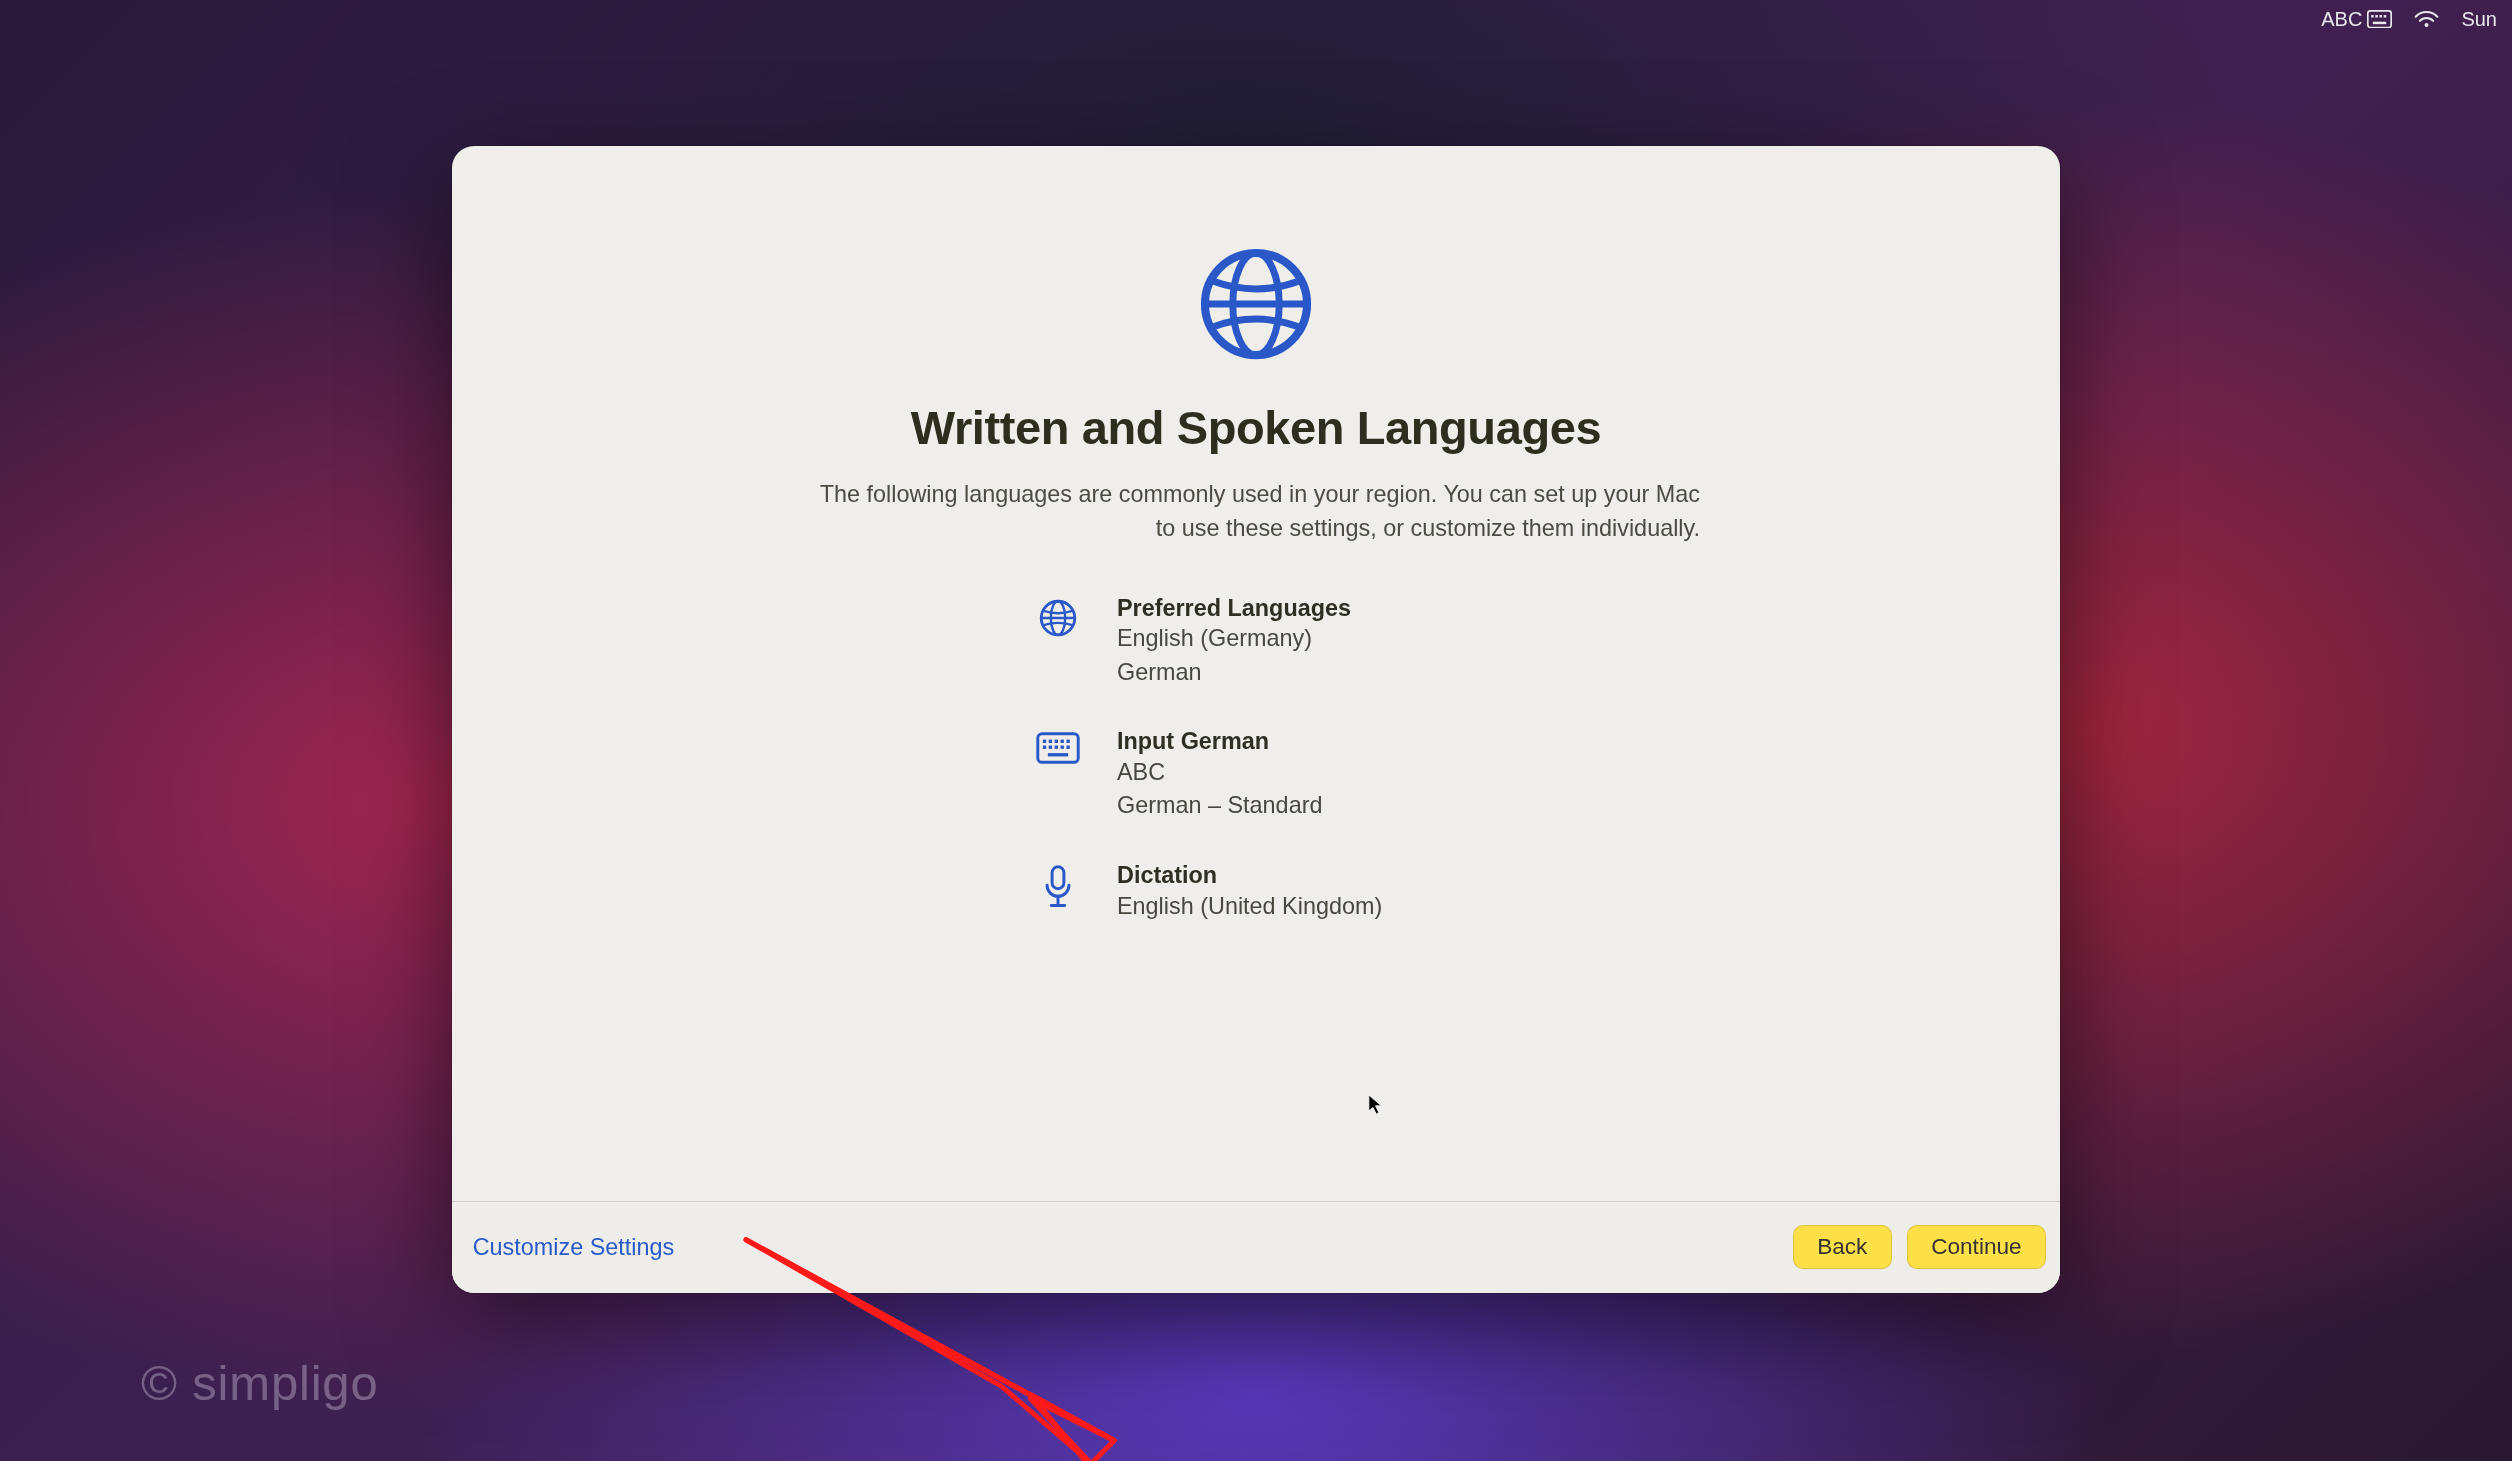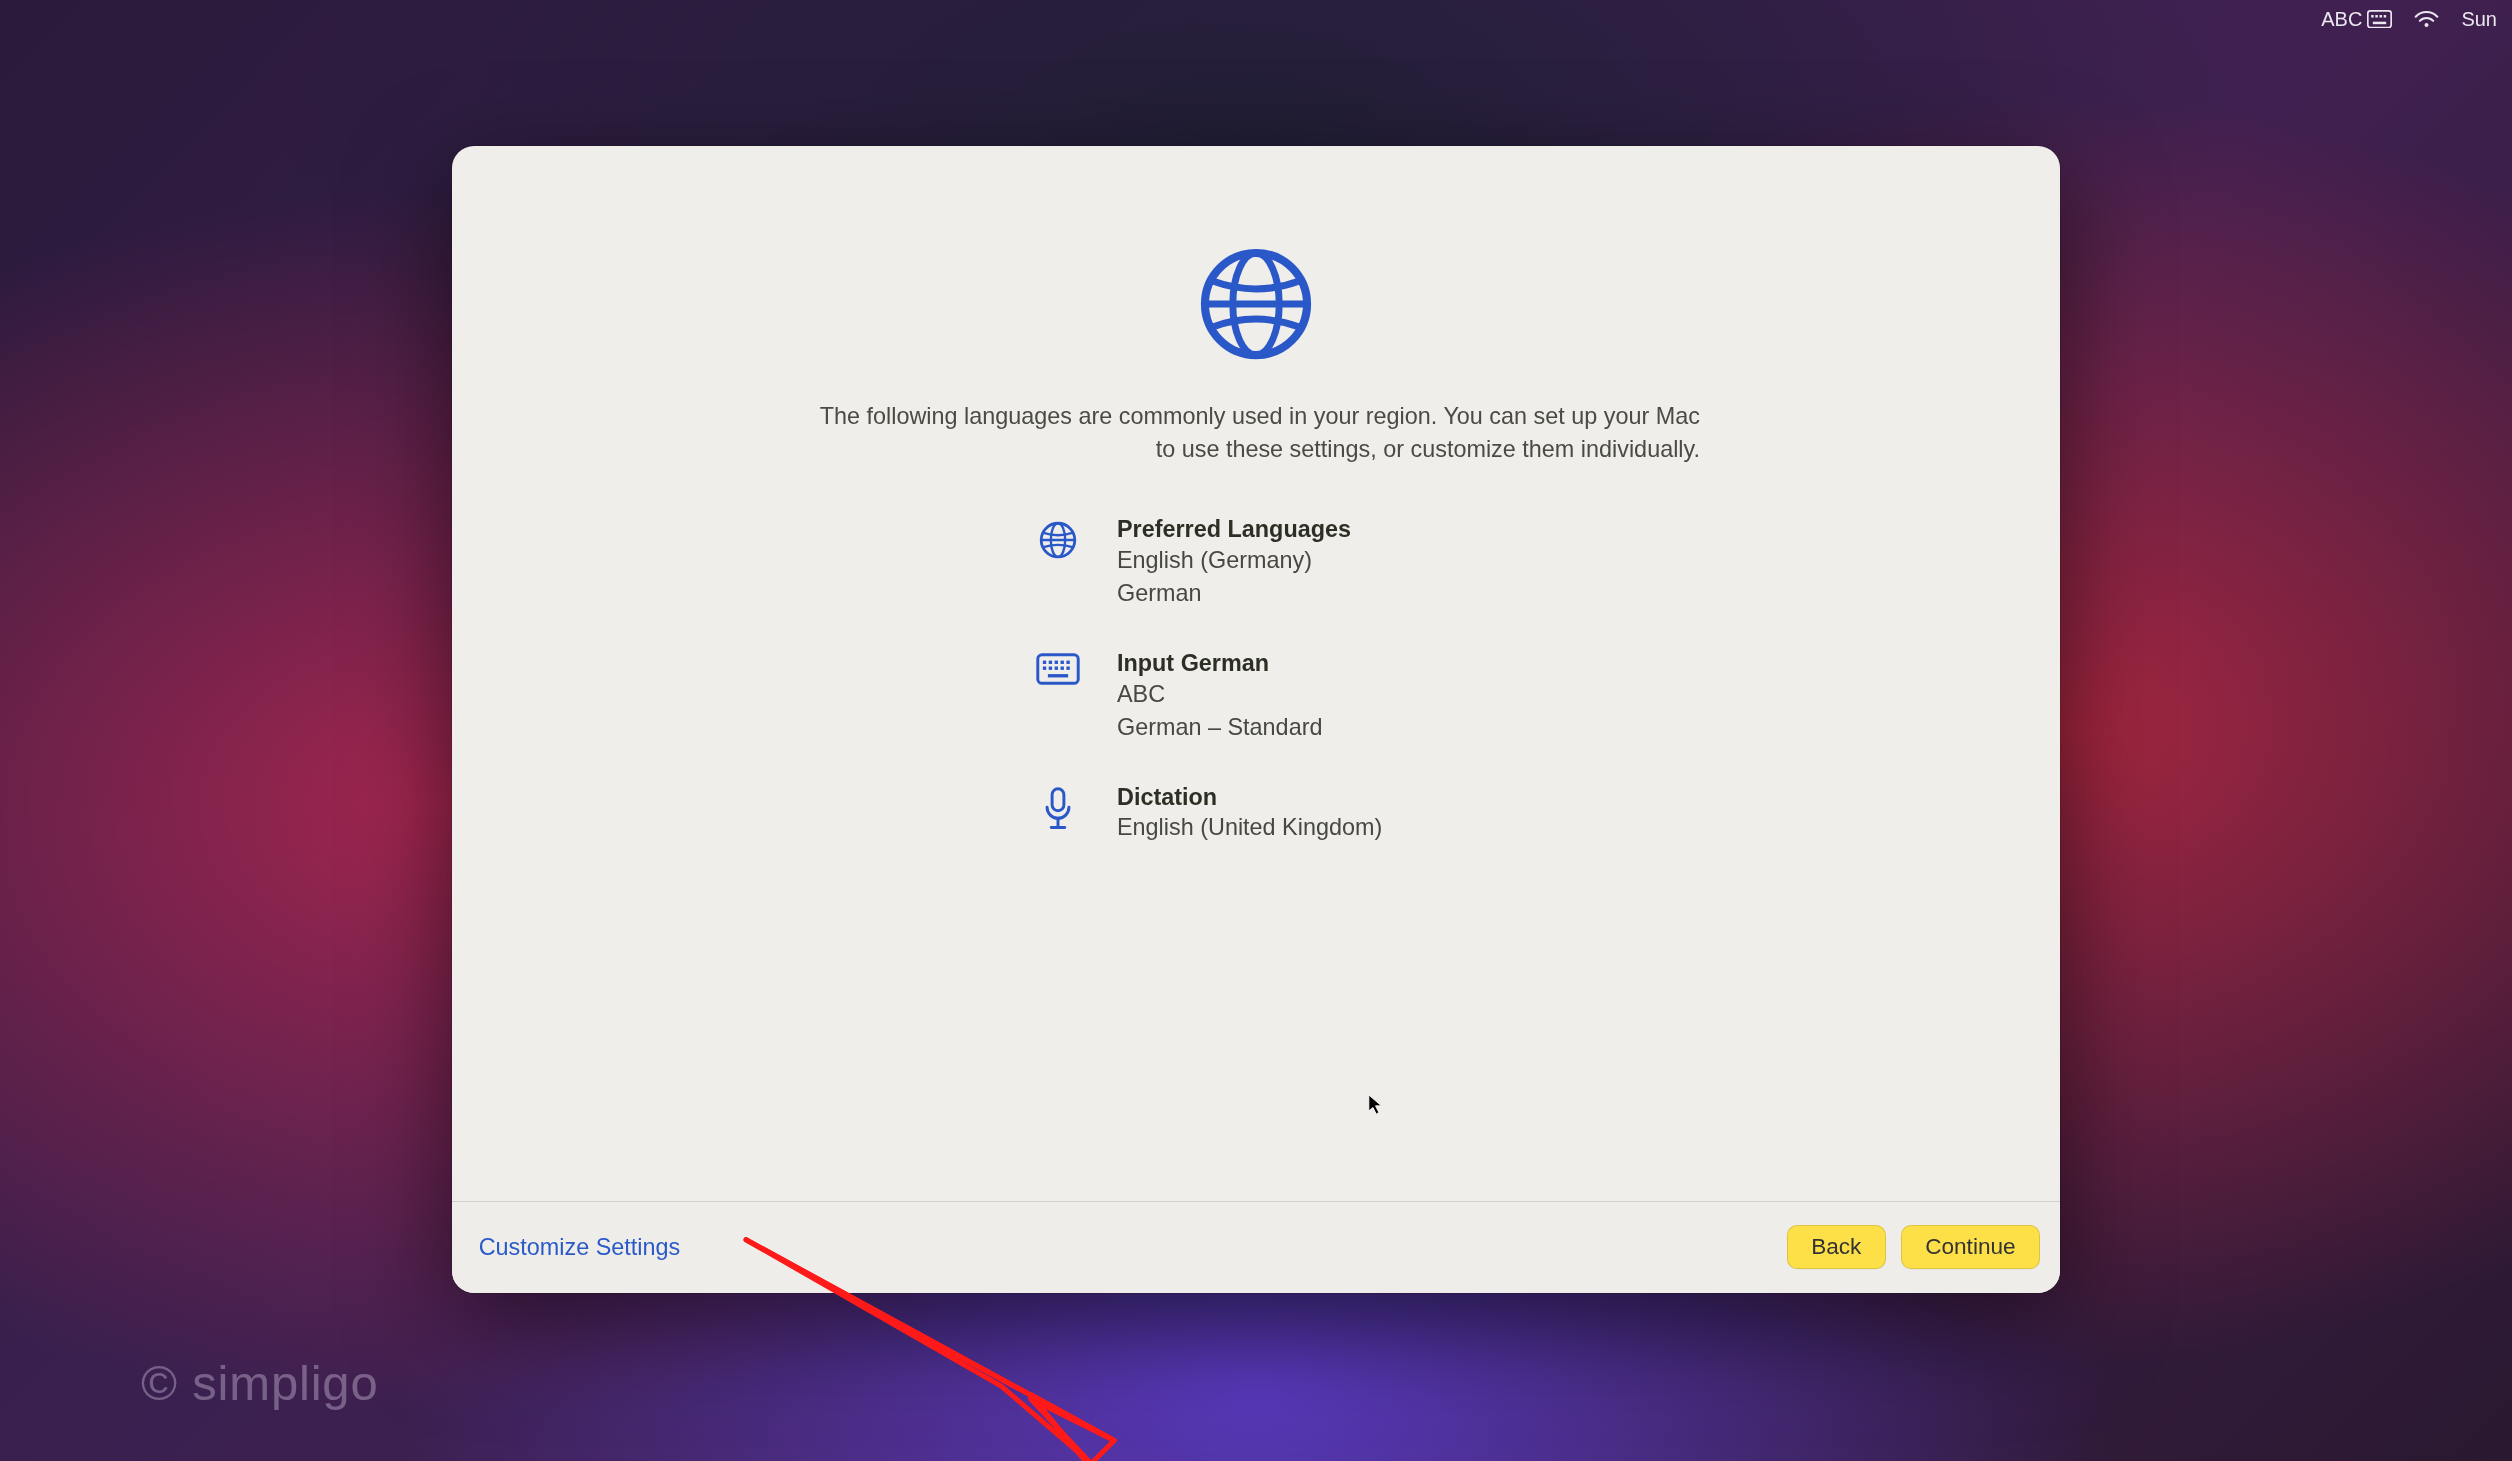"Written and Spoken Languages" h1.title { html: none -> <h1>Written and Spoken Languages</h1> }
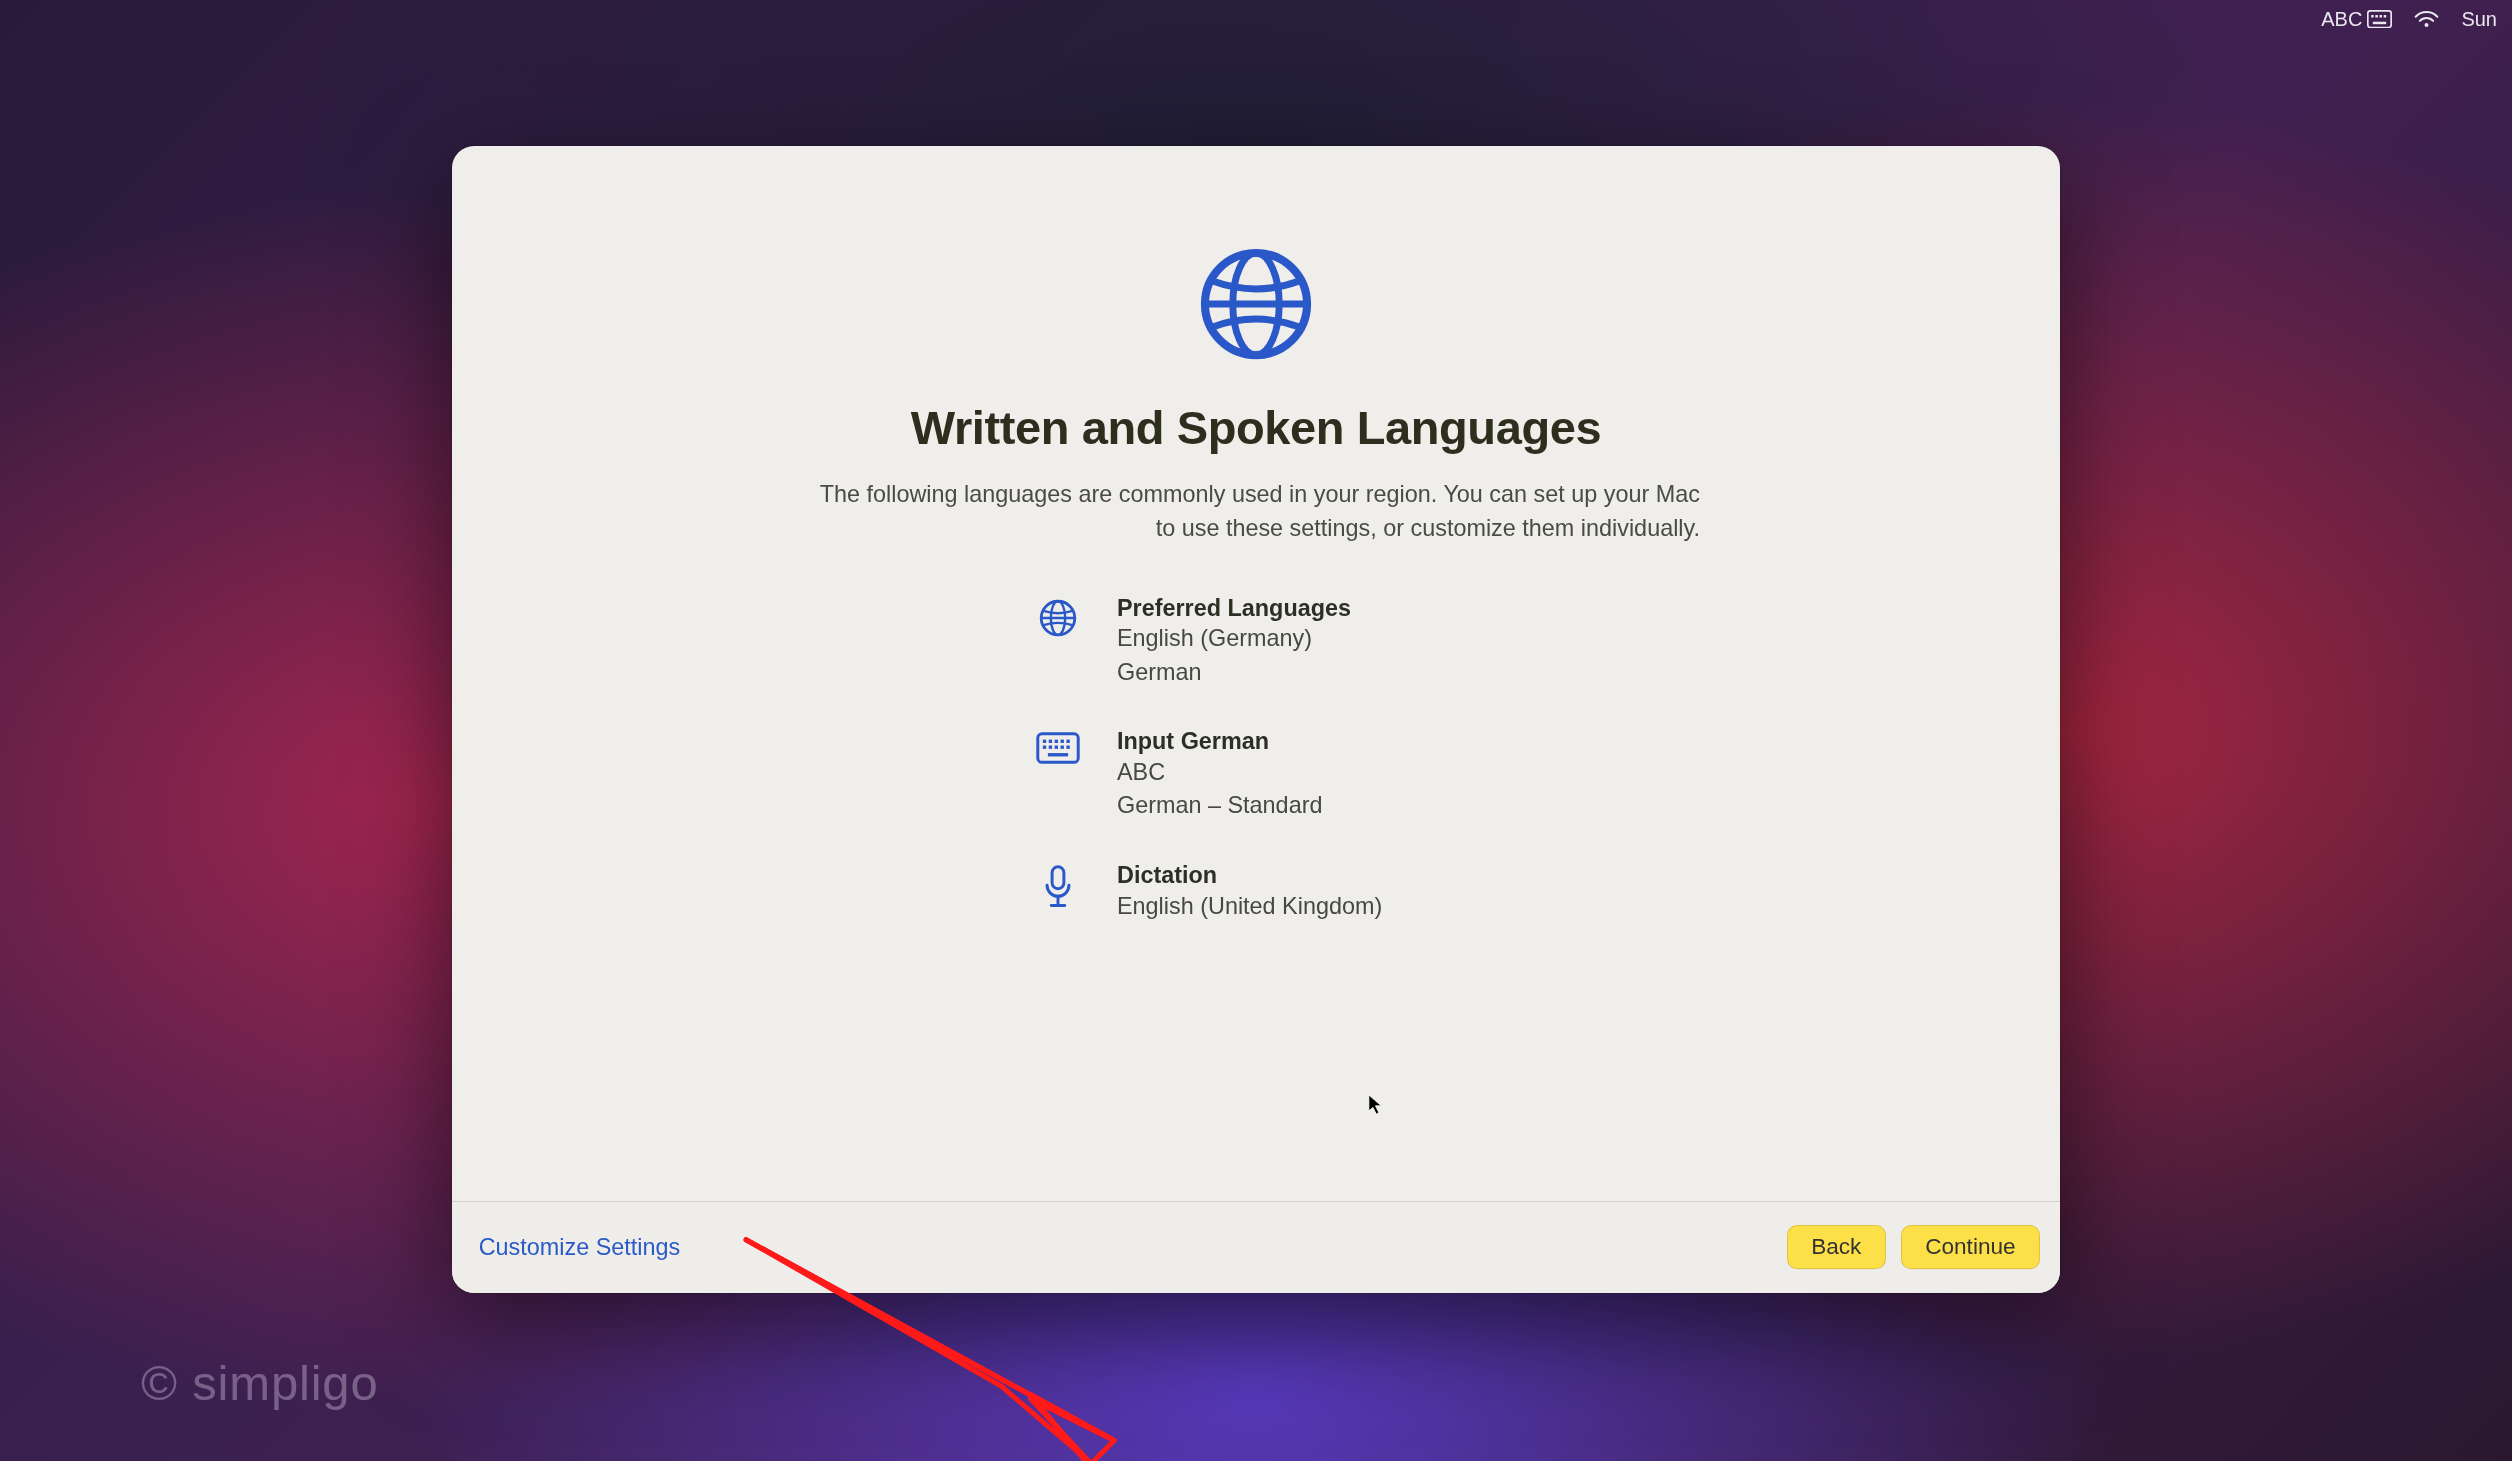"Customize Settings" .footer { padding: 0 20px -> 0 14px }
